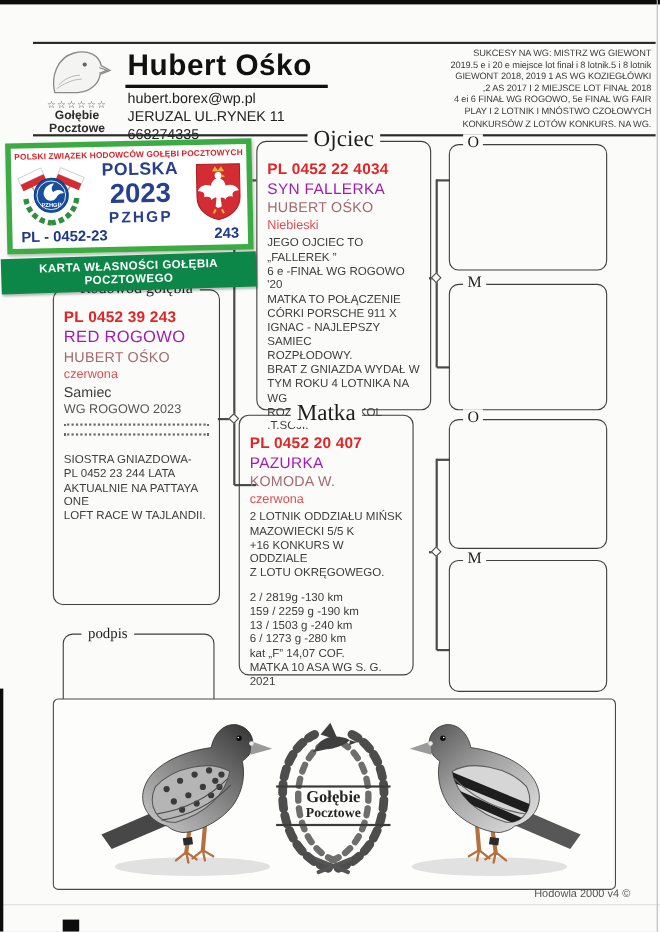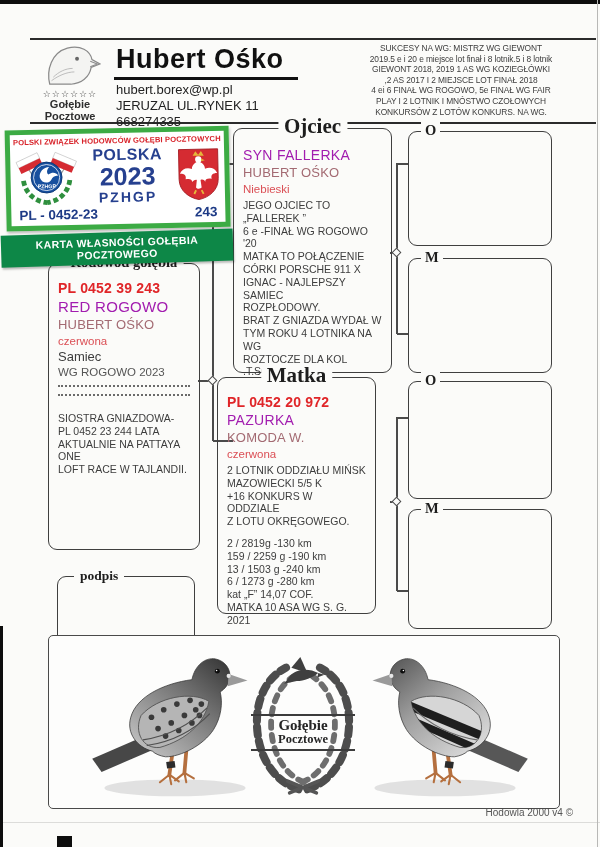"SUKCESY NA WG: MISTRZ WG" .successes { text-align: center -> right }
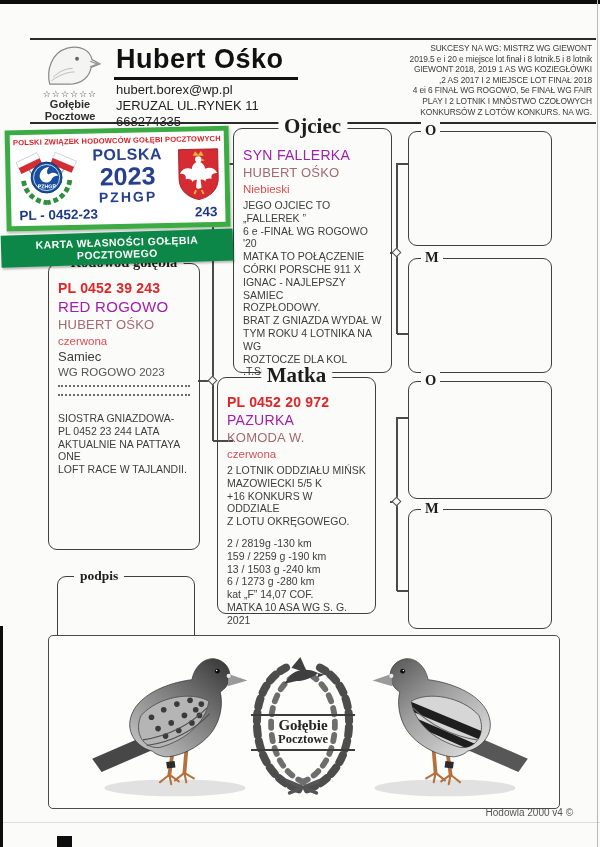"Ojciec" .legend { font-weight: bold -> normal }
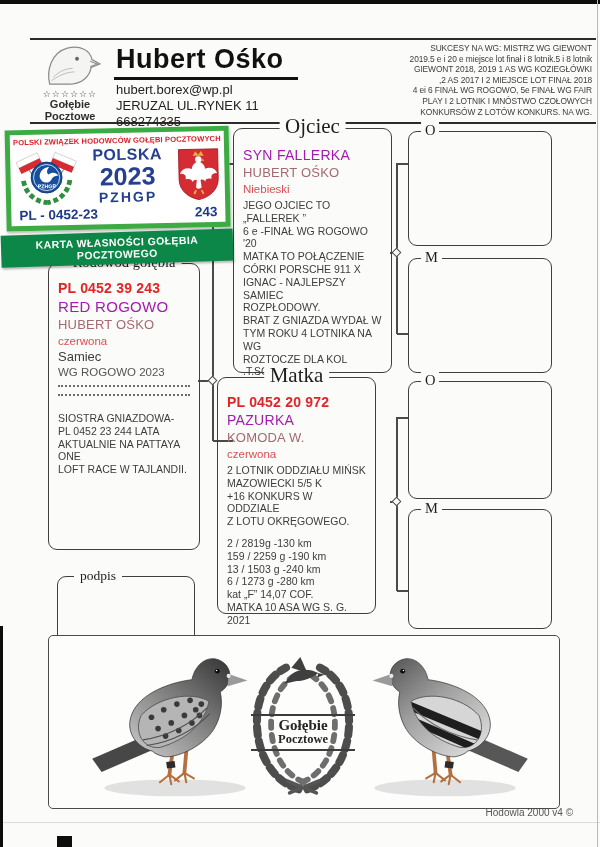"PL 0452 22 4034" div.ring { html: none -> <div>PL 0452 22 4034</div> }
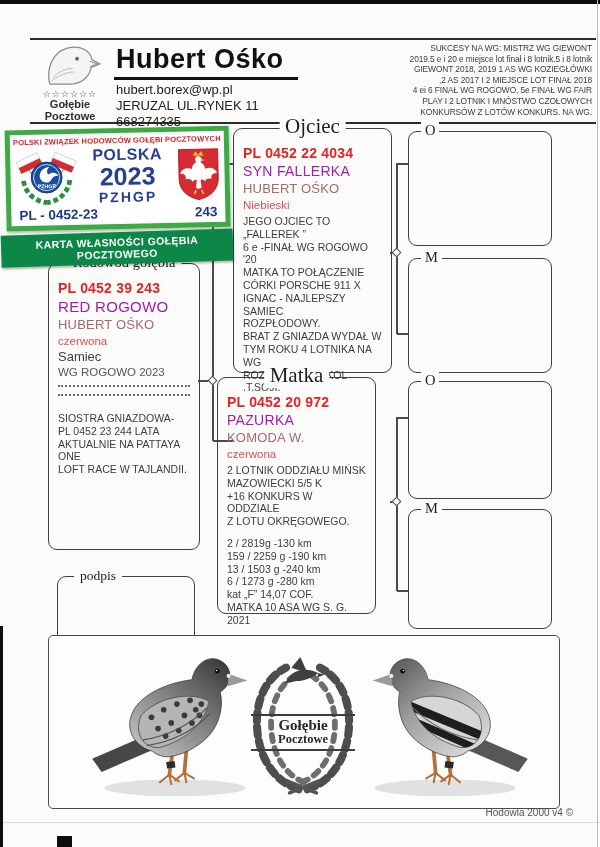"PL 0452 20 972" div.ring { text: 20 972 -> 20 407 }
